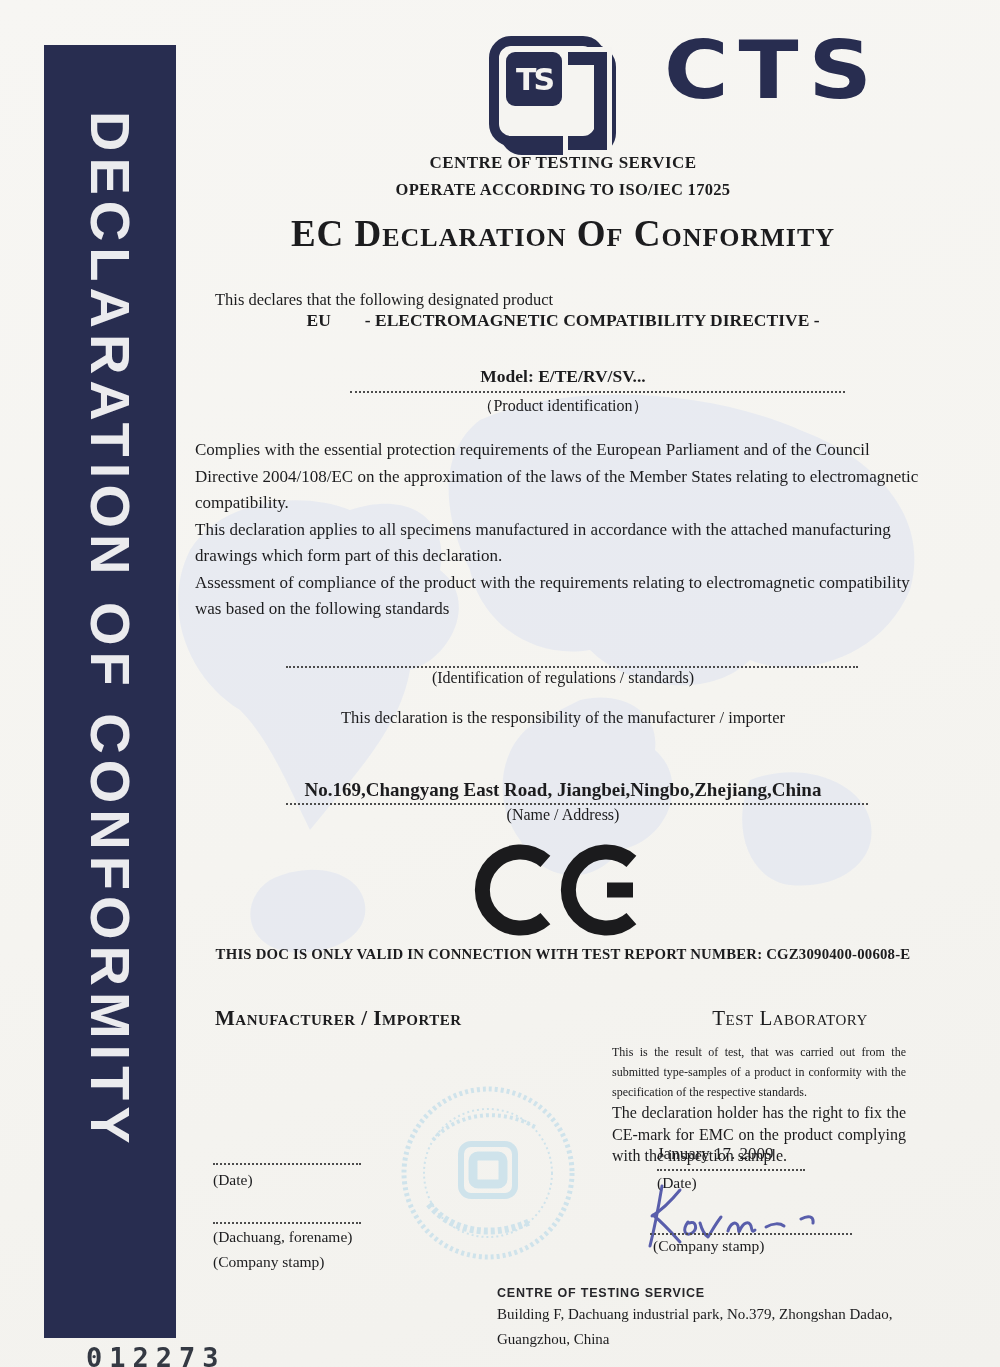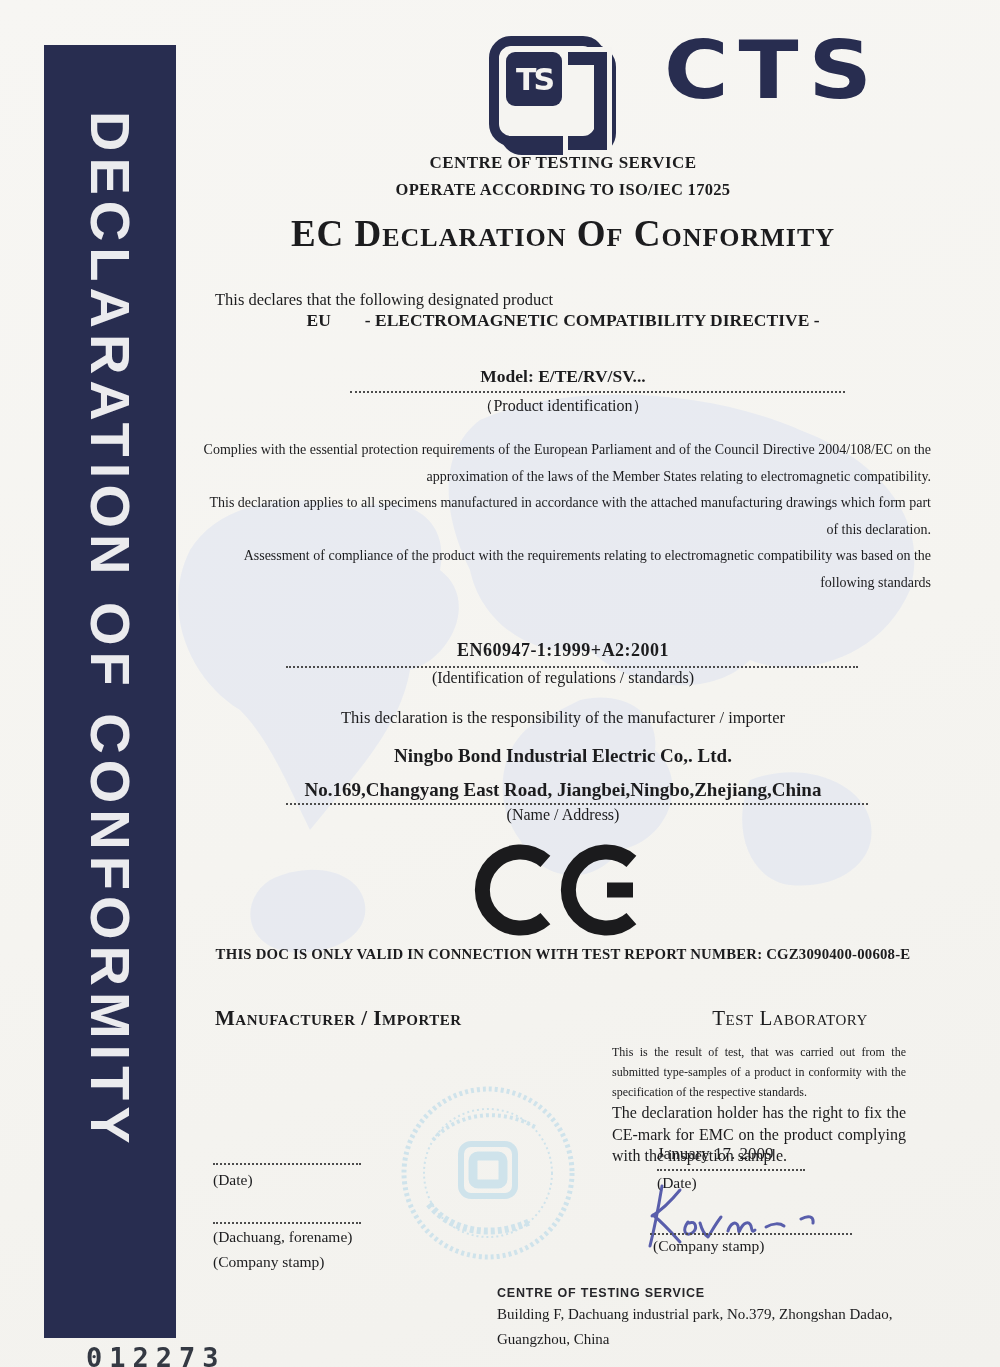"Complies with the essential protection" .paras { font-size: 14px -> 17px; text-align: right -> left }
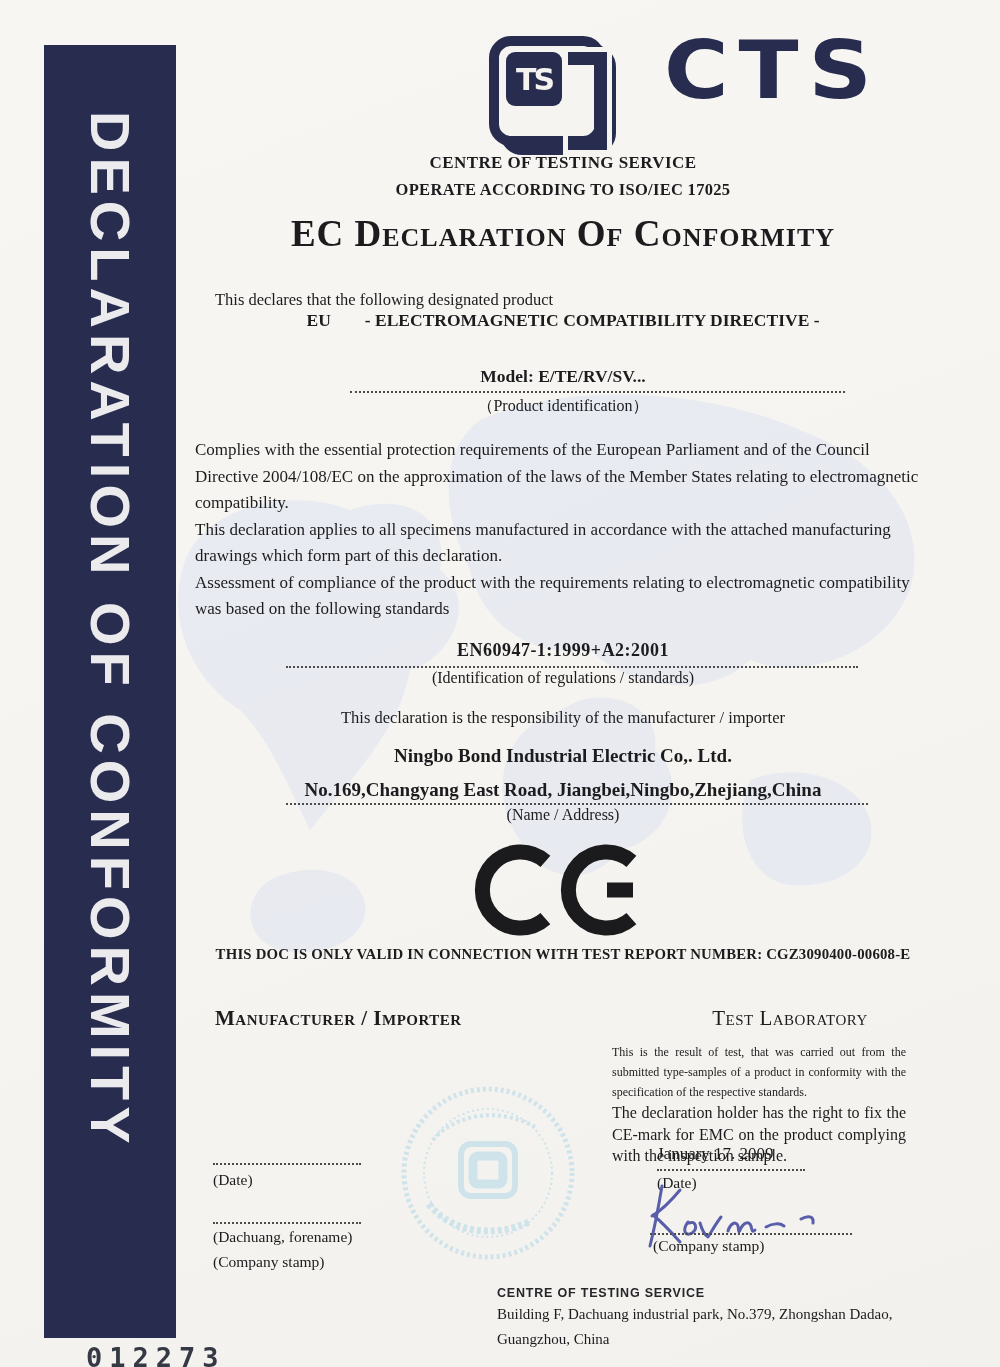"EN60947-1:1999+A2:2001" div.abs { html: <div>EN60947-1:1999+A2:2001</div> -> none }
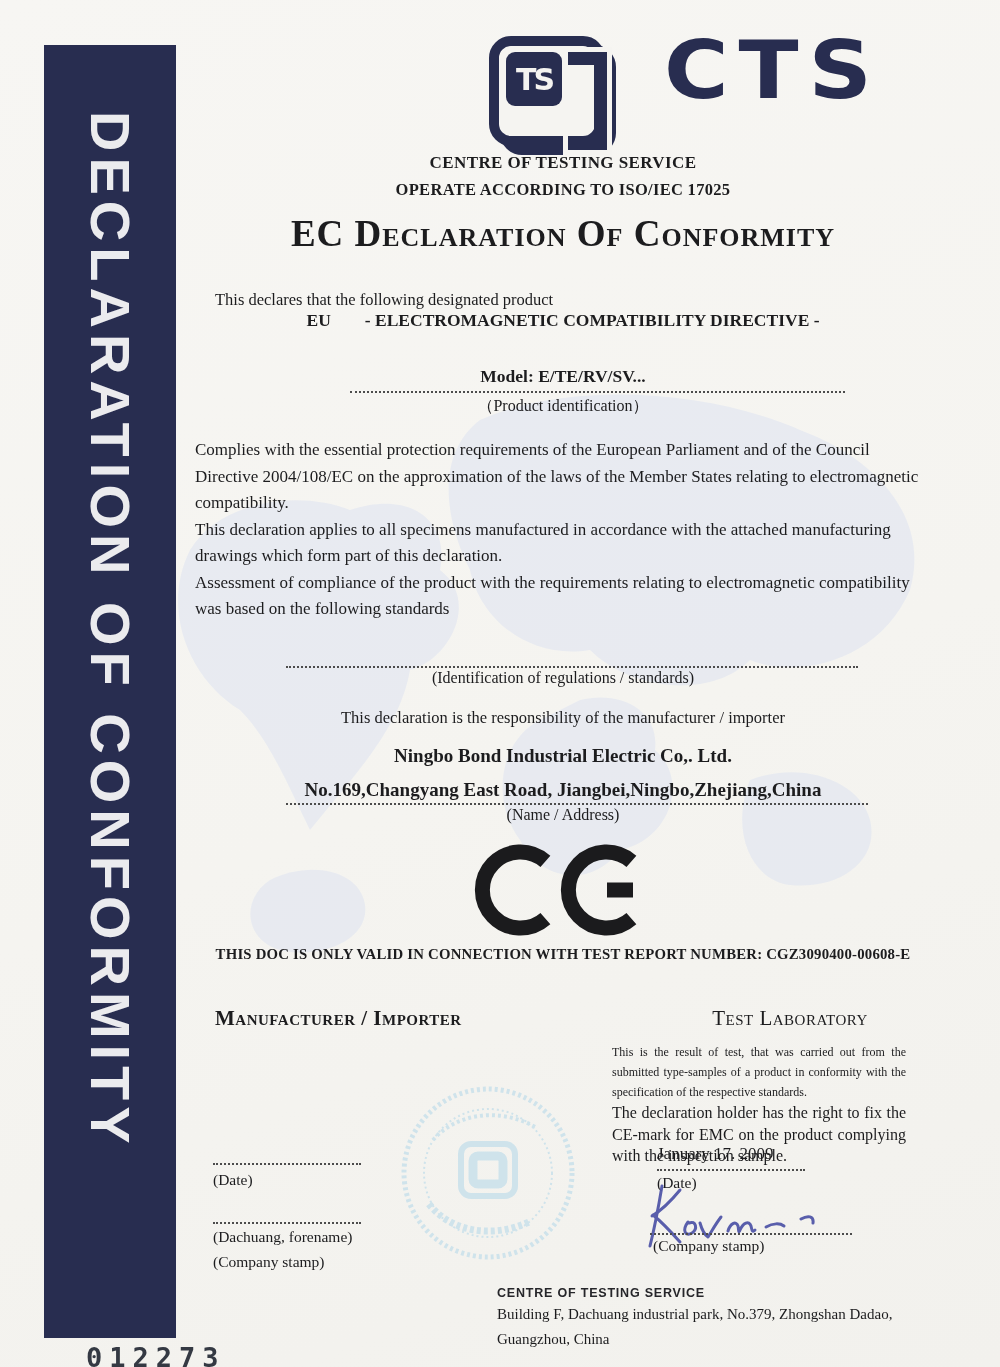"Ningbo Bond Industrial Electric Co,." div.abs { html: <div>Ningbo Bond Industrial Electric Co,. Ltd.</div> -> none }
